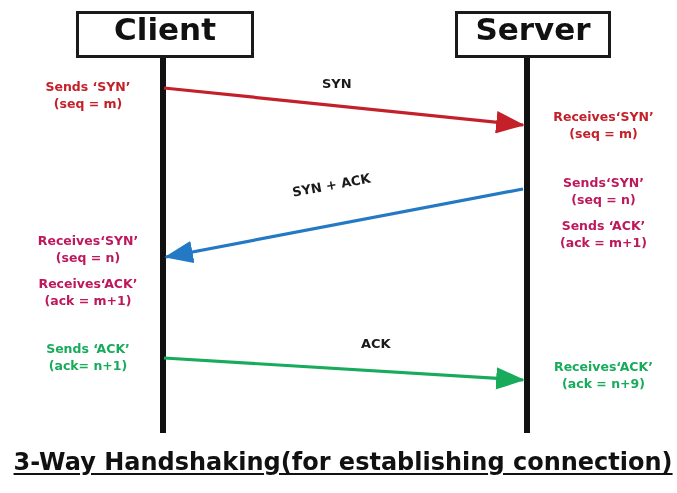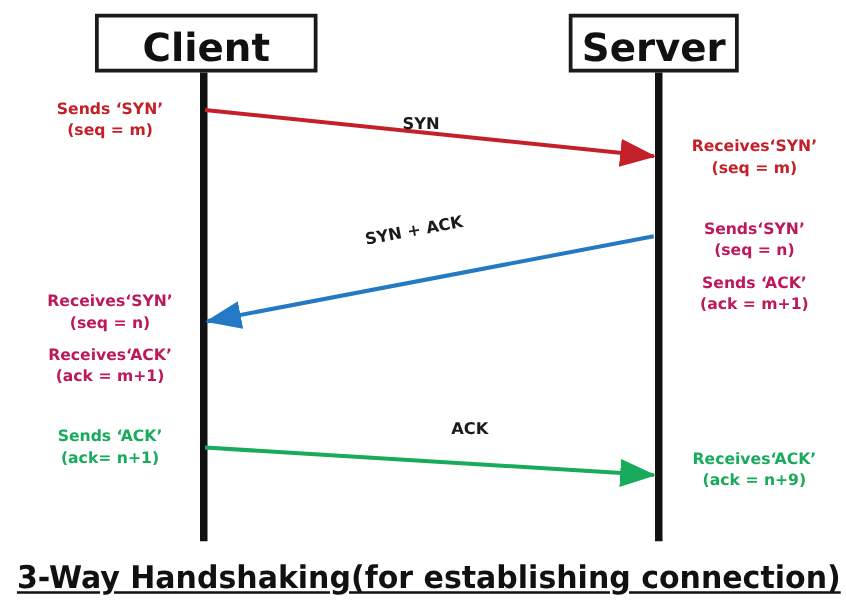"Client" .endpoint-box { align-items: flex-end -> flex-start }
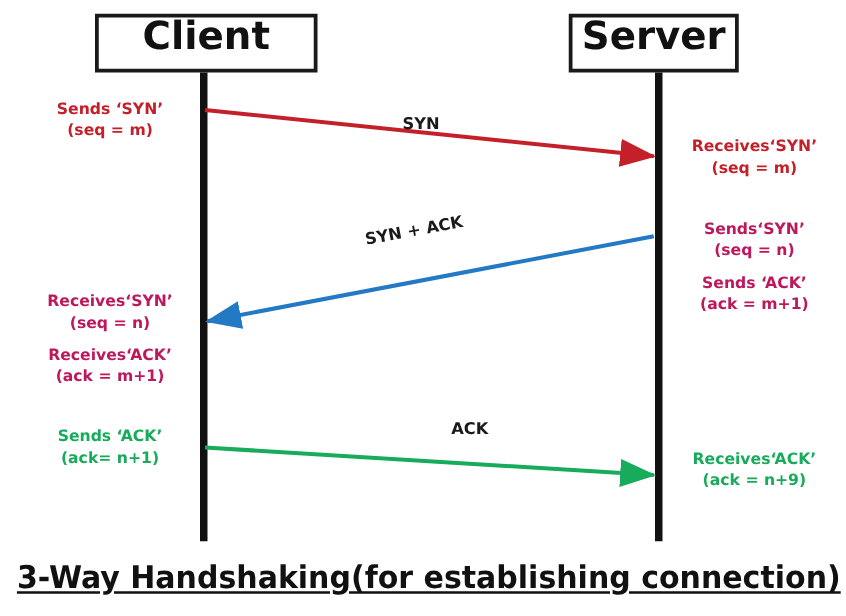"Server" #server-box { width: 136px -> 156px }
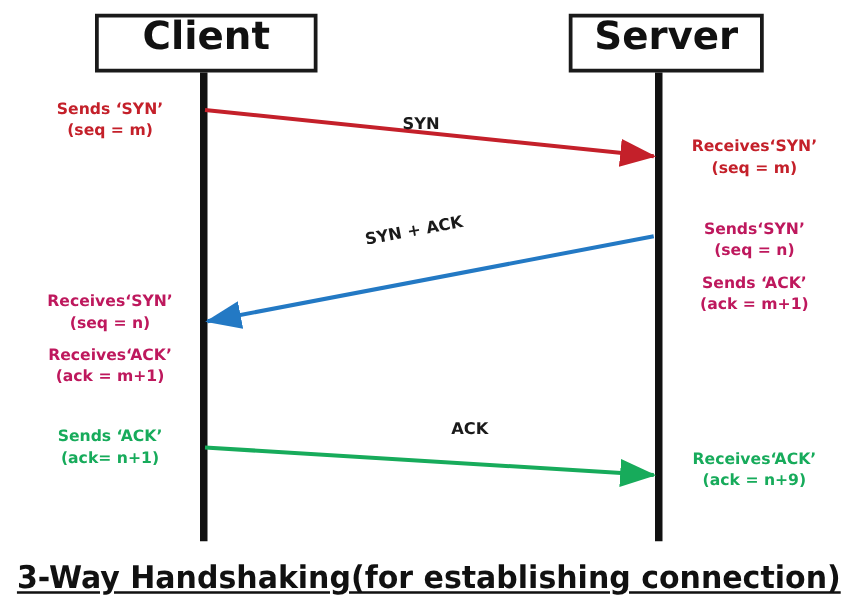"SYN" #caption-syn { top: 92px -> 76px }
